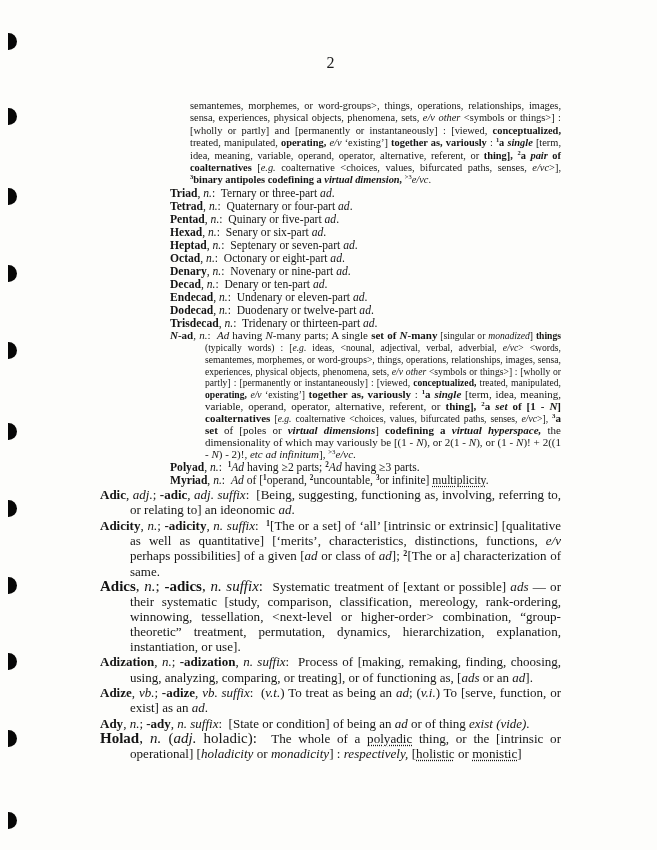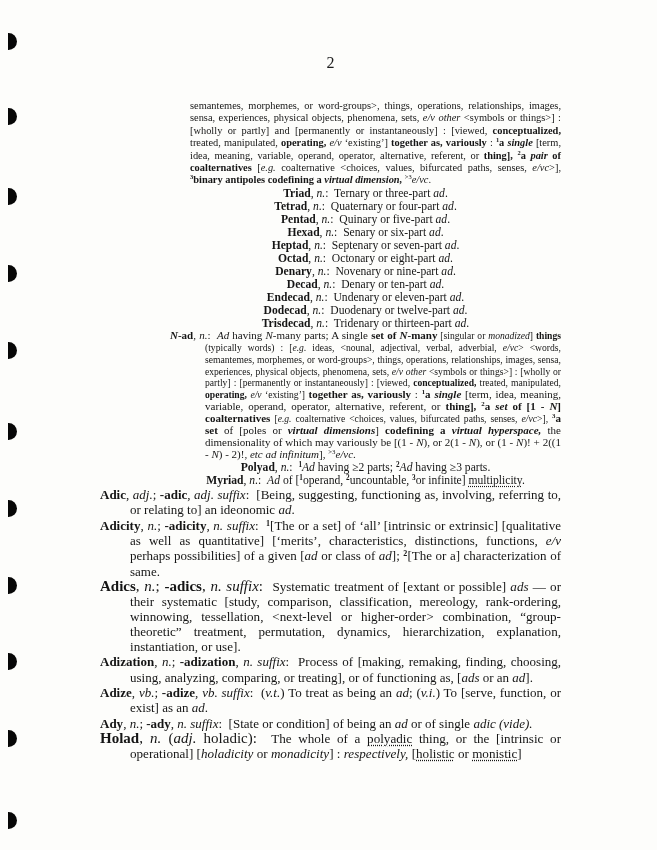"Triad, n.: Ternary or three-part" .p-sub { text-align: center -> left }
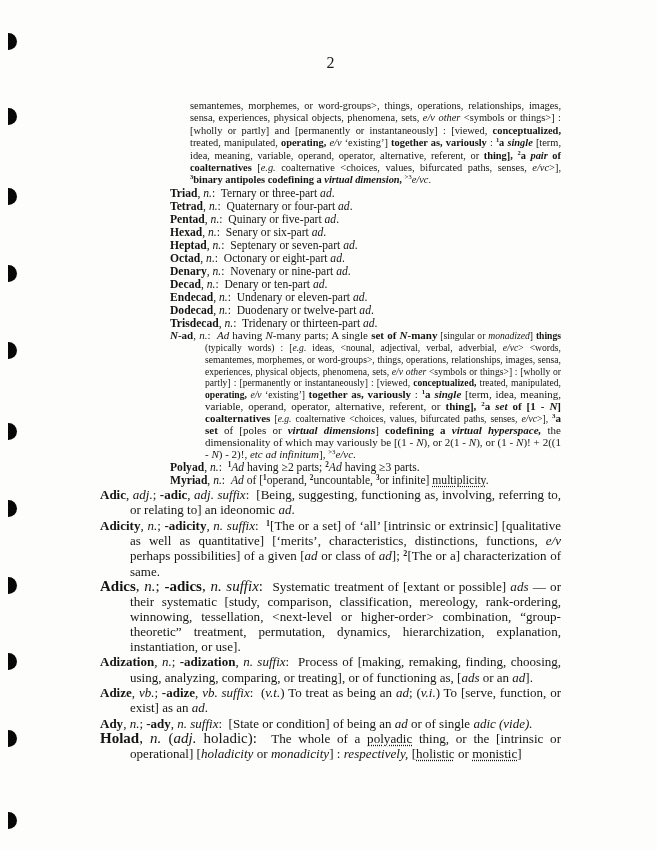"or of single" span { text: single -> thing }
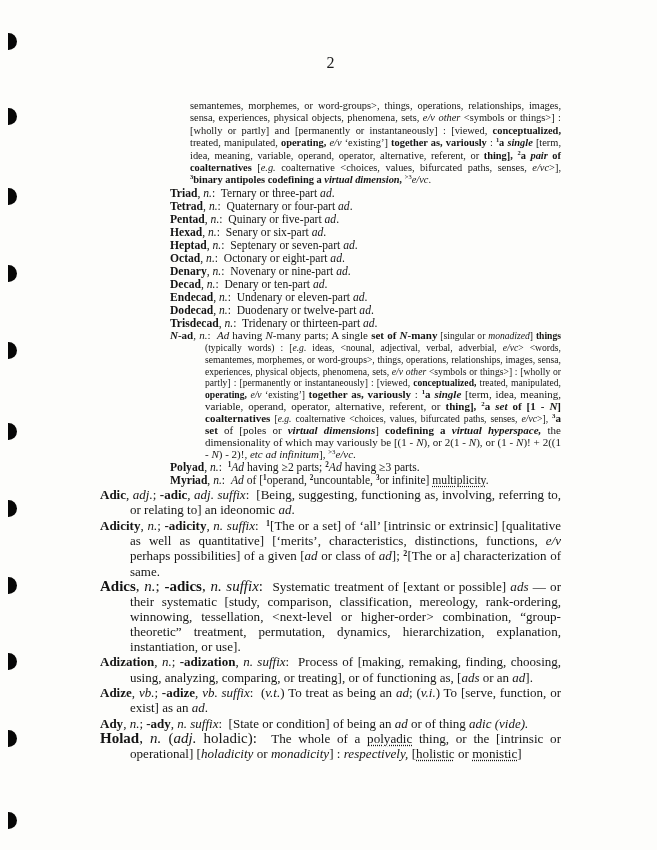"adic (vide)." span.i { text: adic -> exist }
